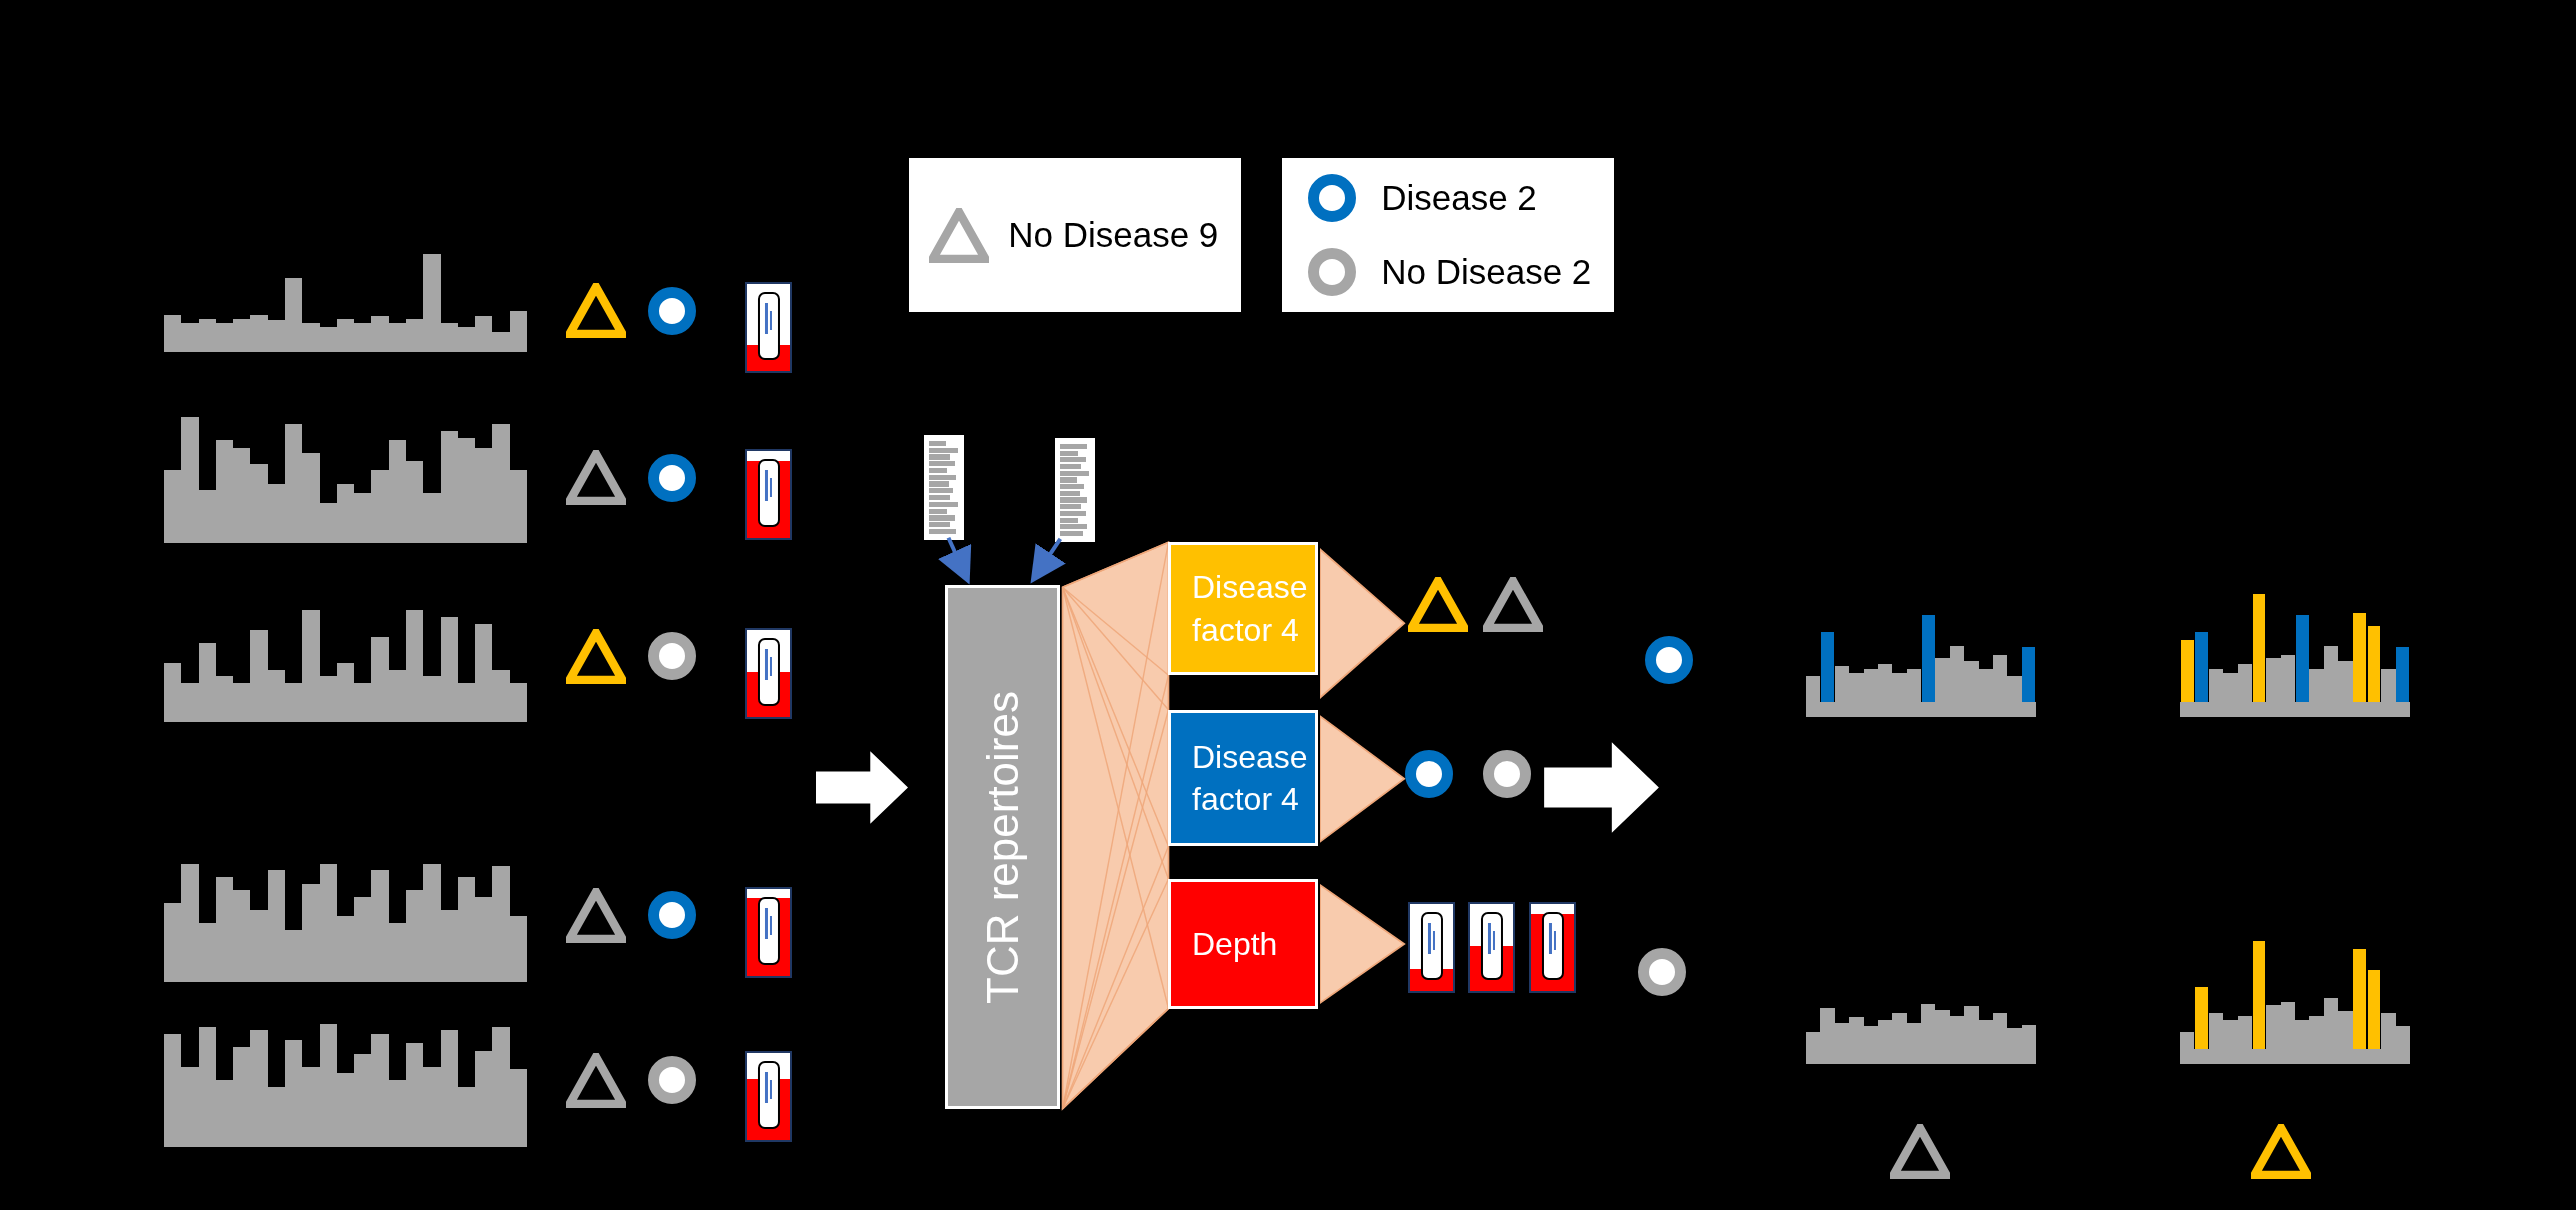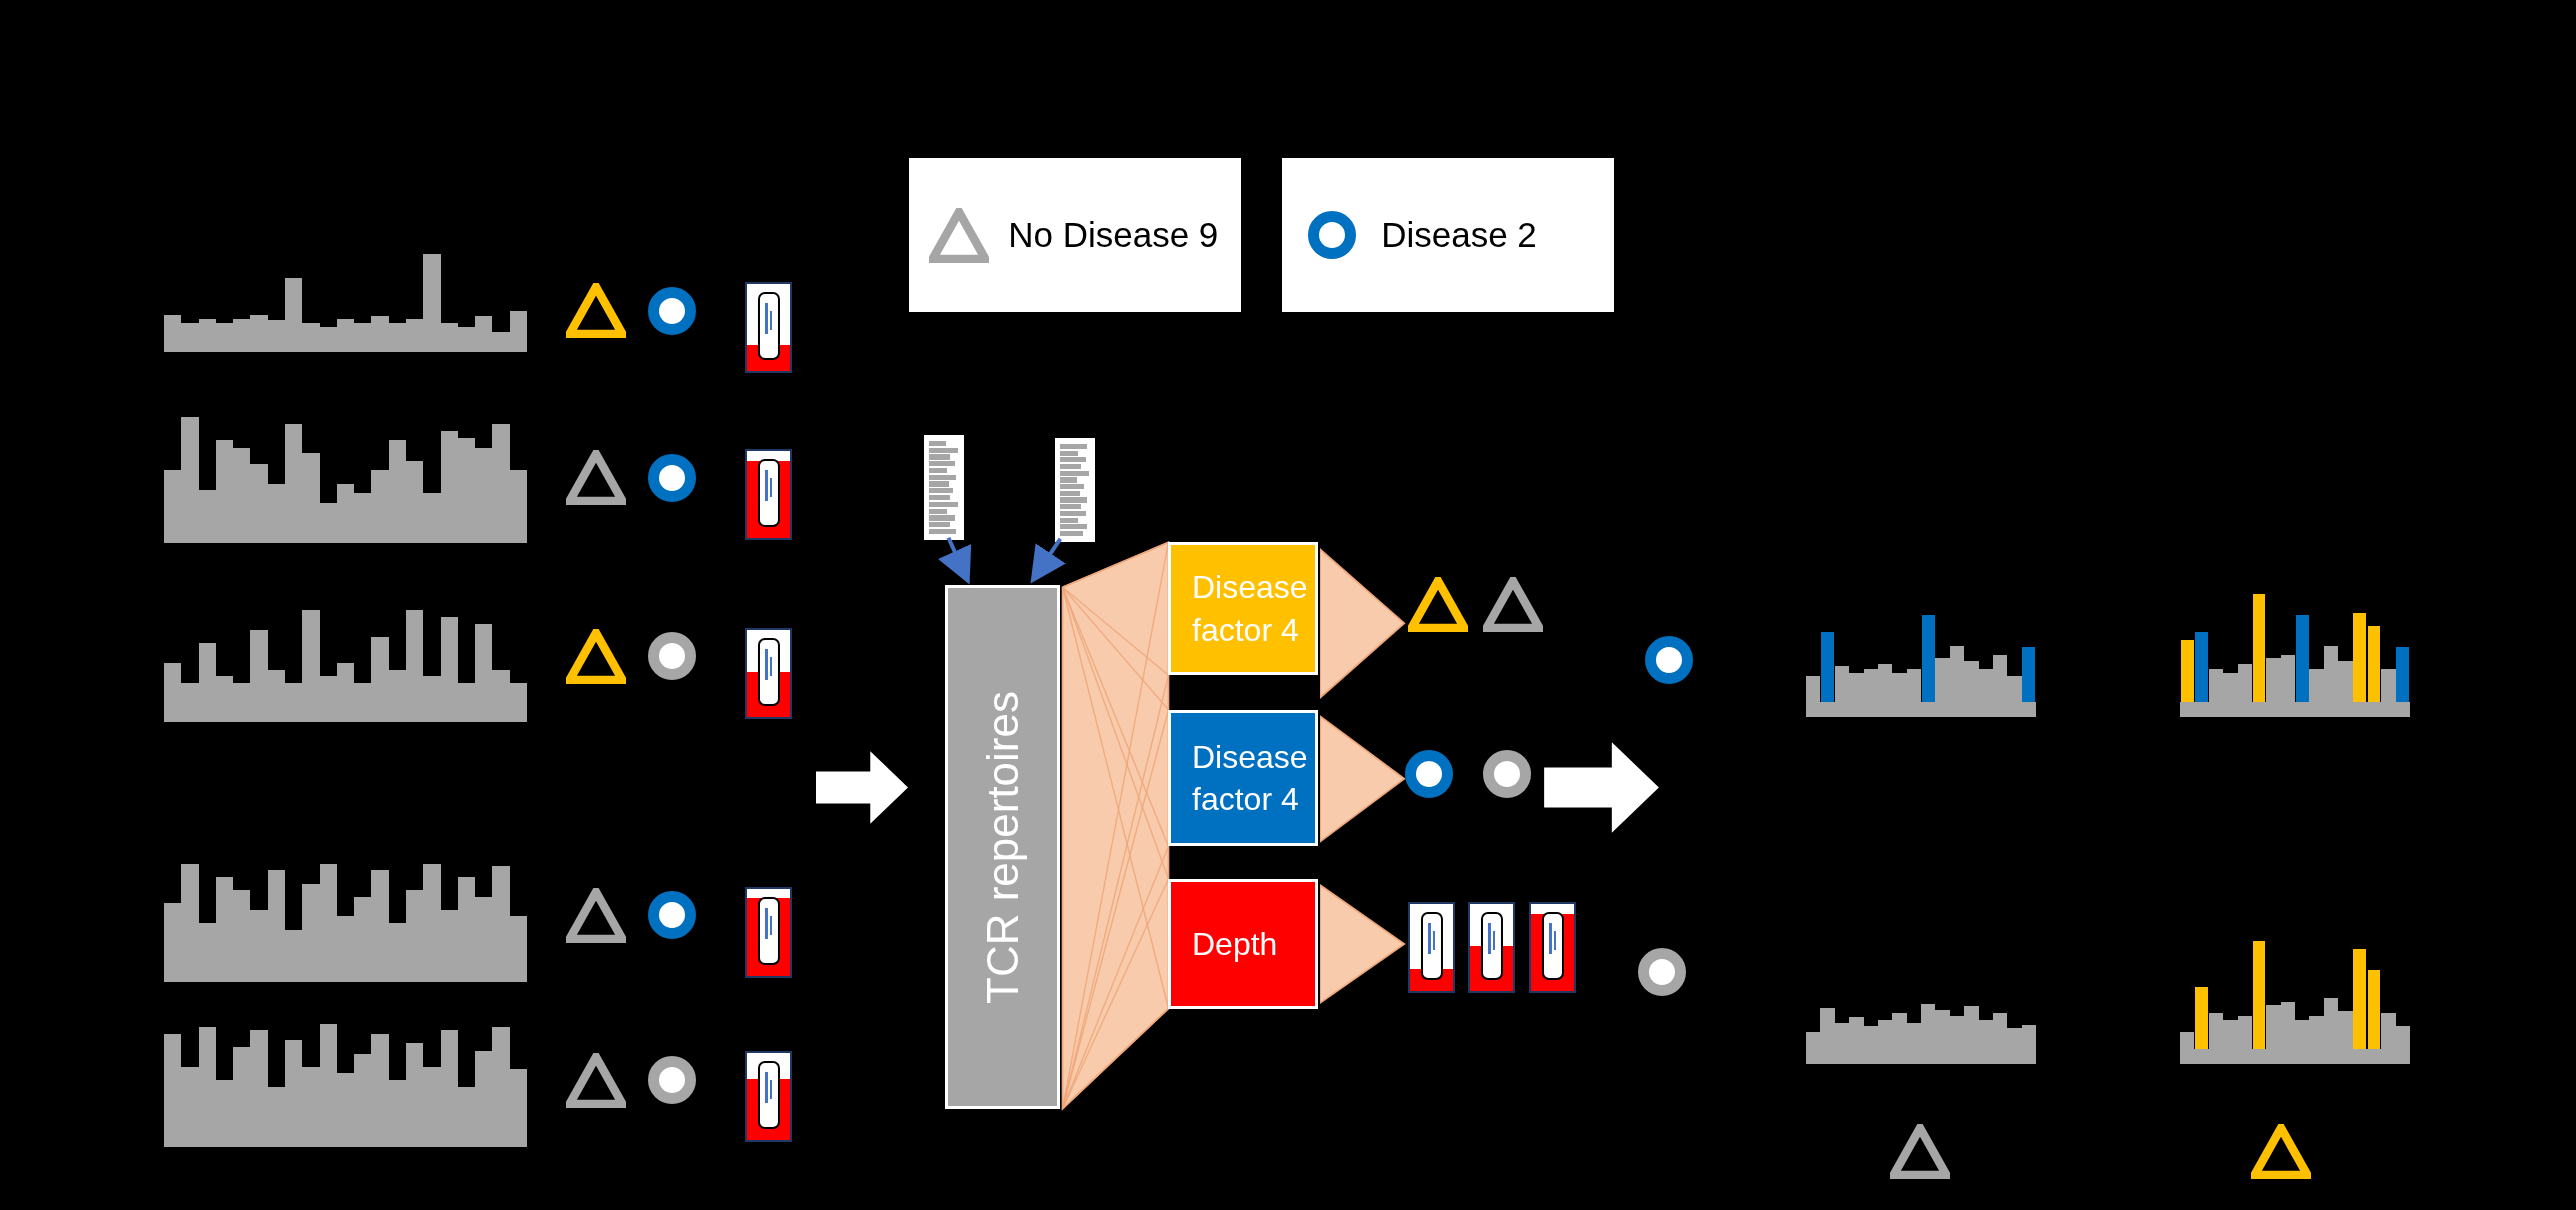"No Disease 2" div.lg-item { html: none -> <div> <span> <div></div> </span> <span>No Disease 2</span> </div> }
